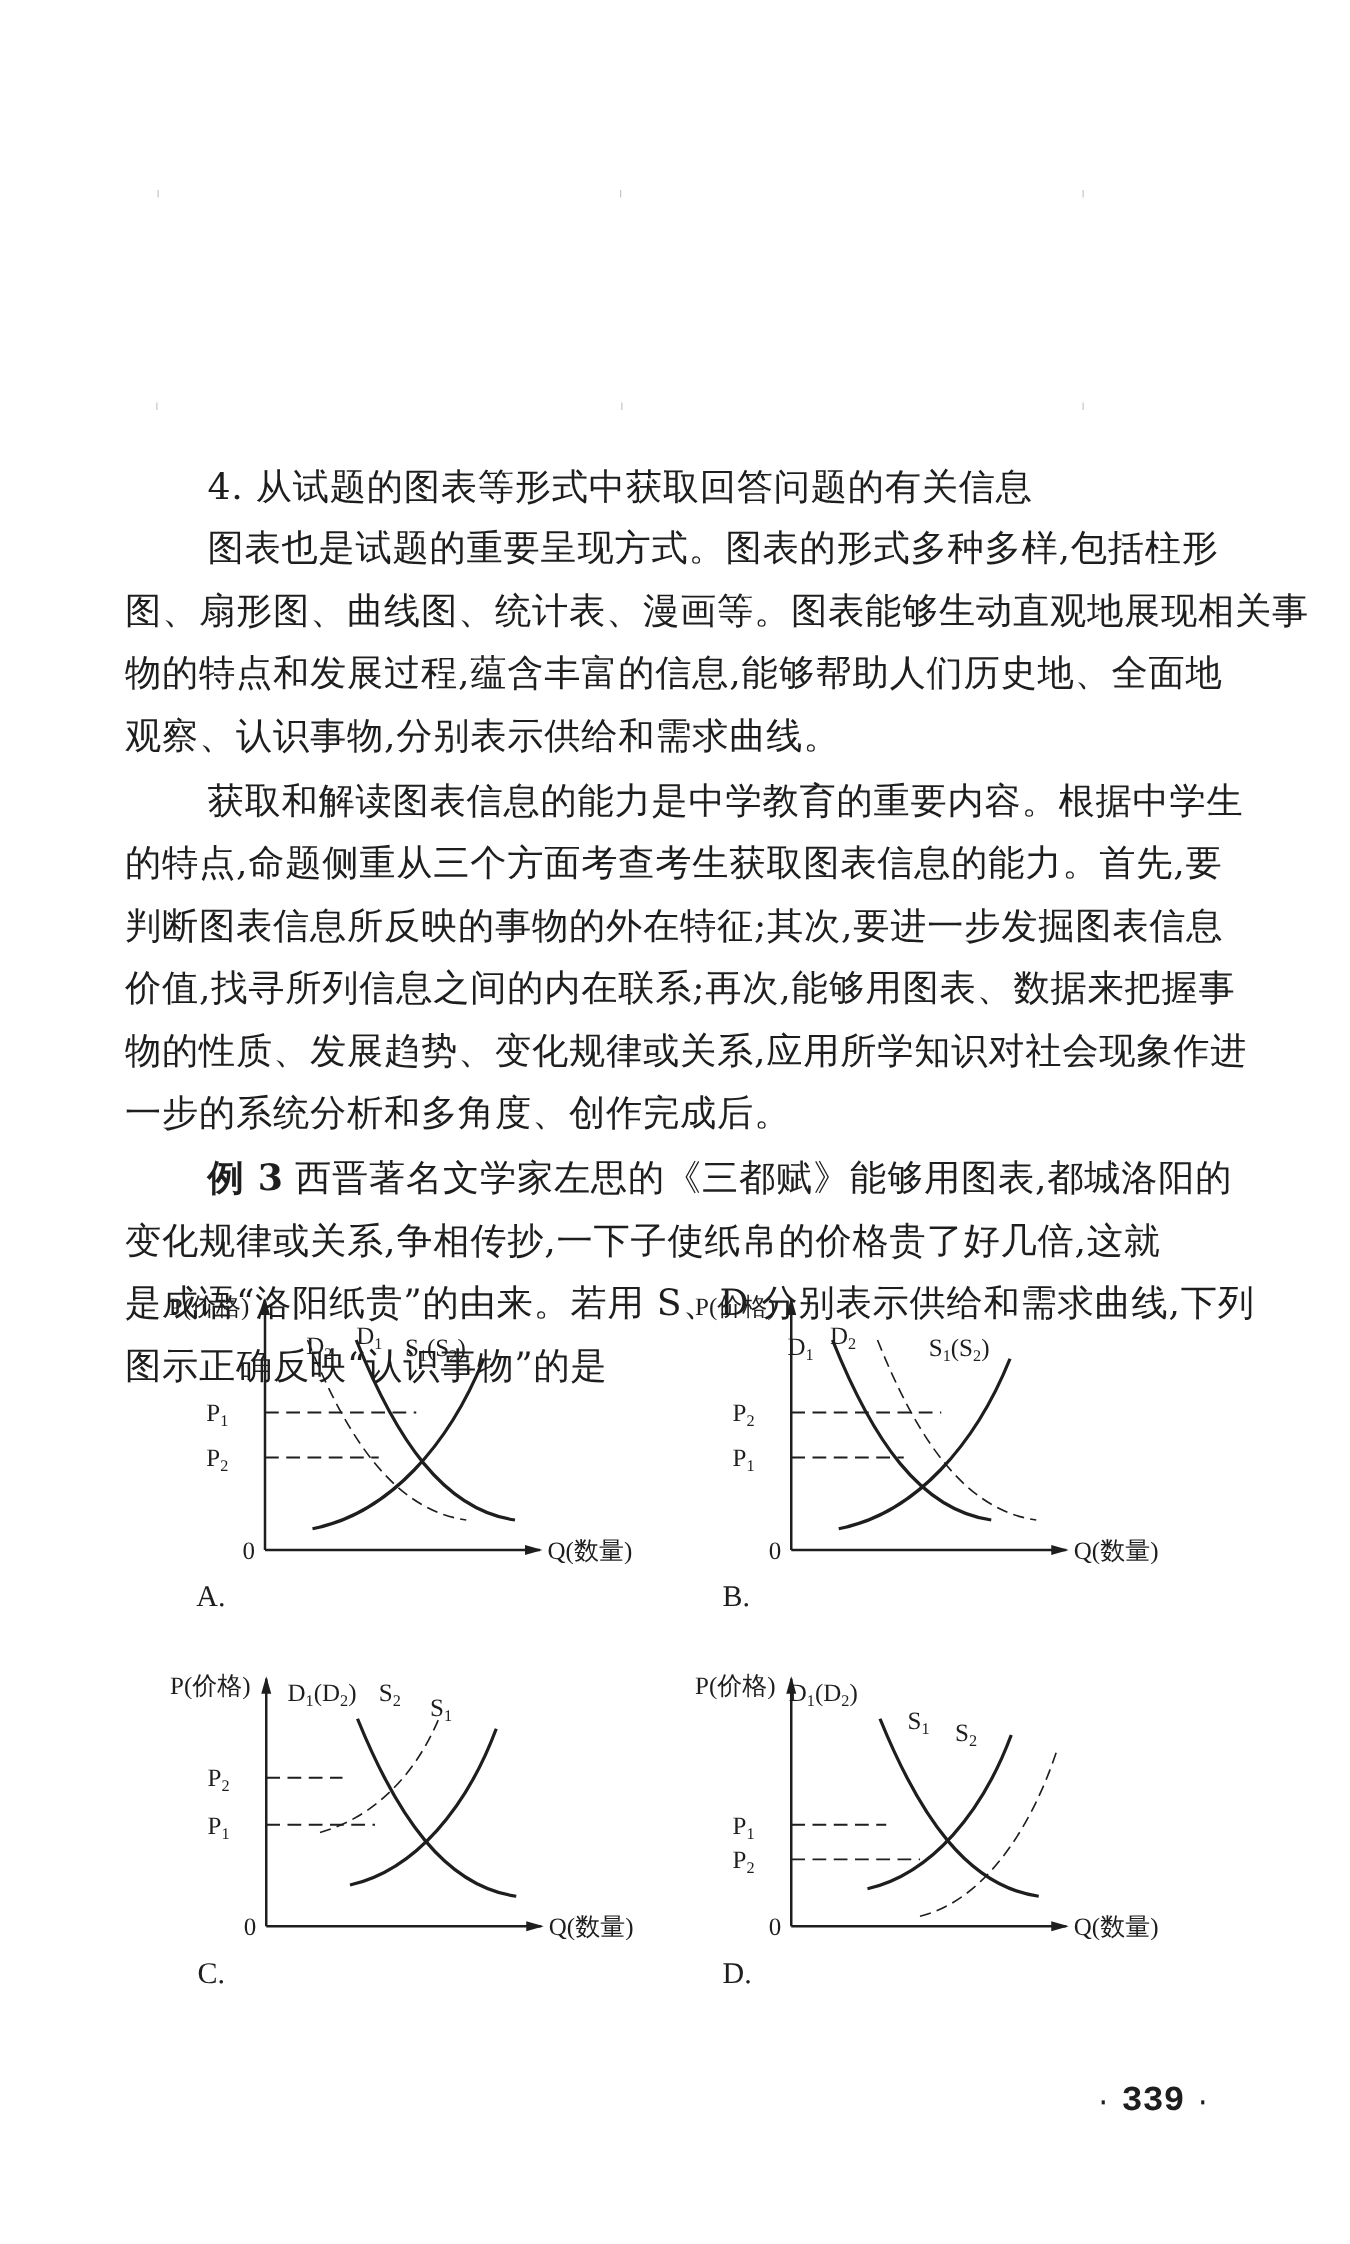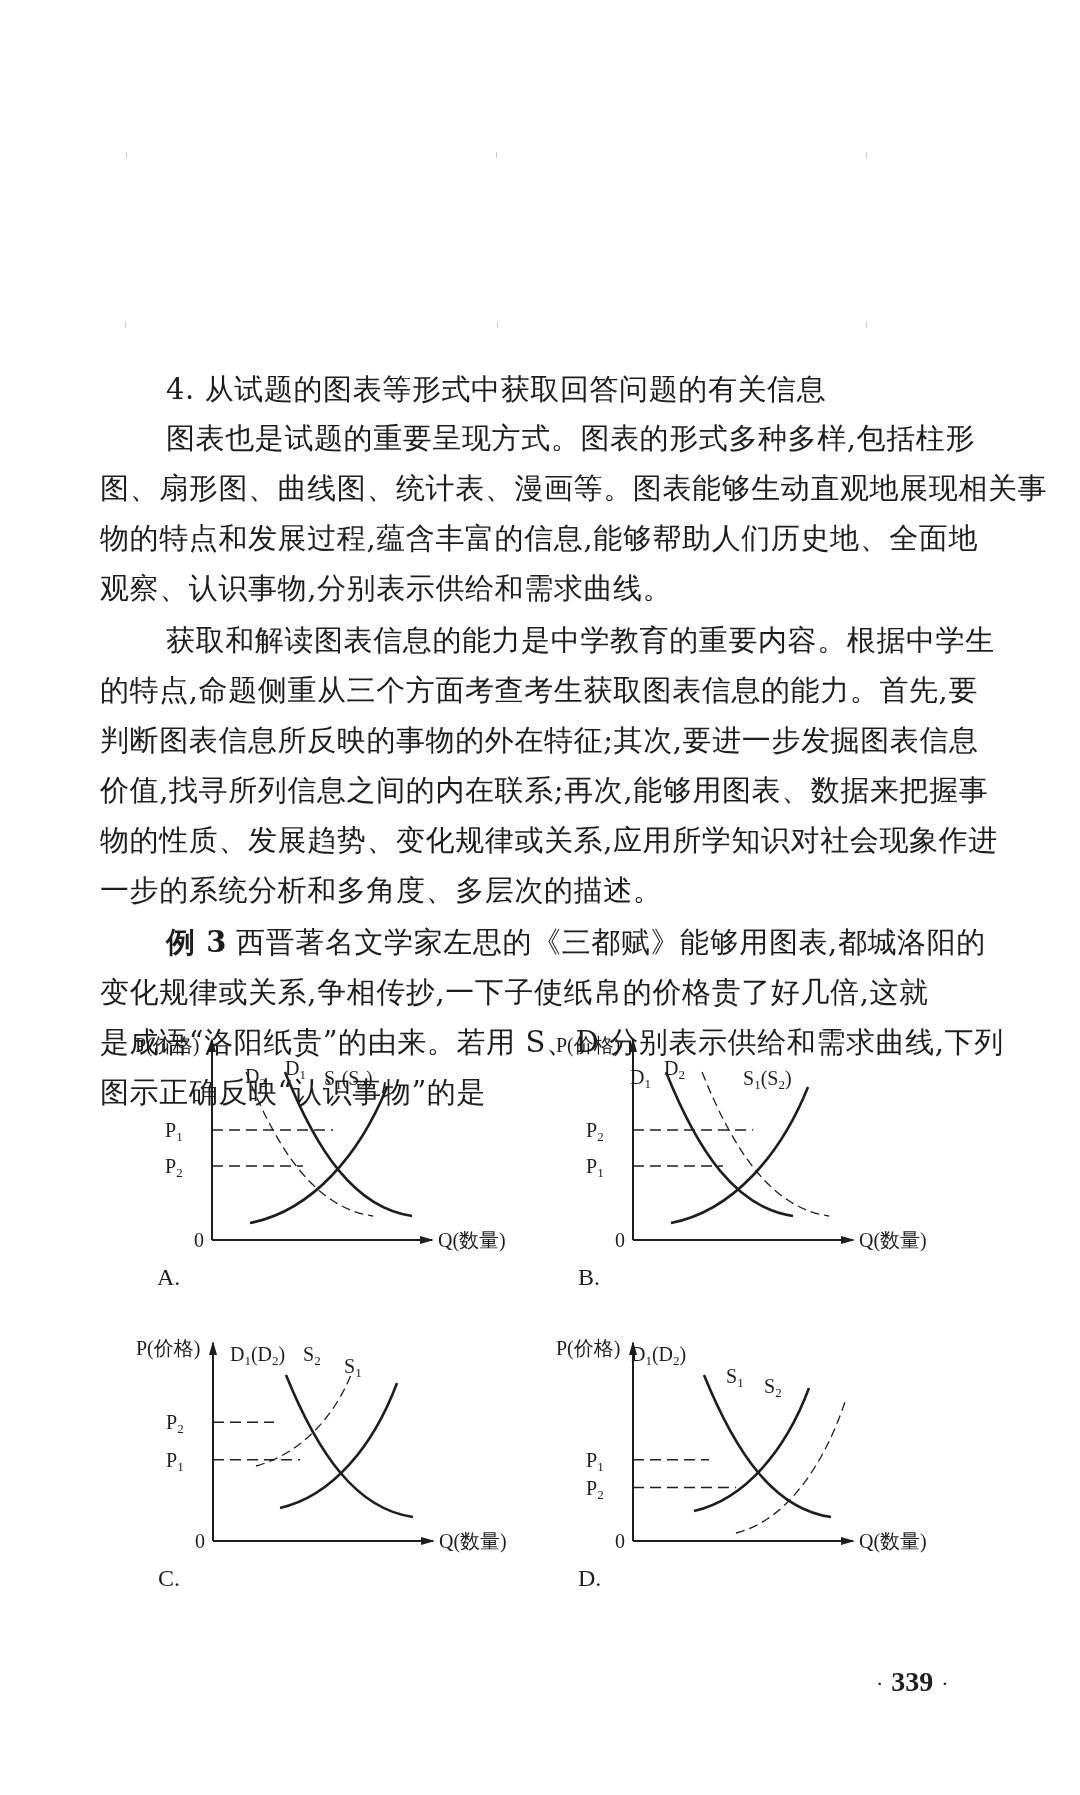"一步的系统分析和多角度、多层次的描述。" div.line { text: 多层次的描述 -> 创作完成后 }
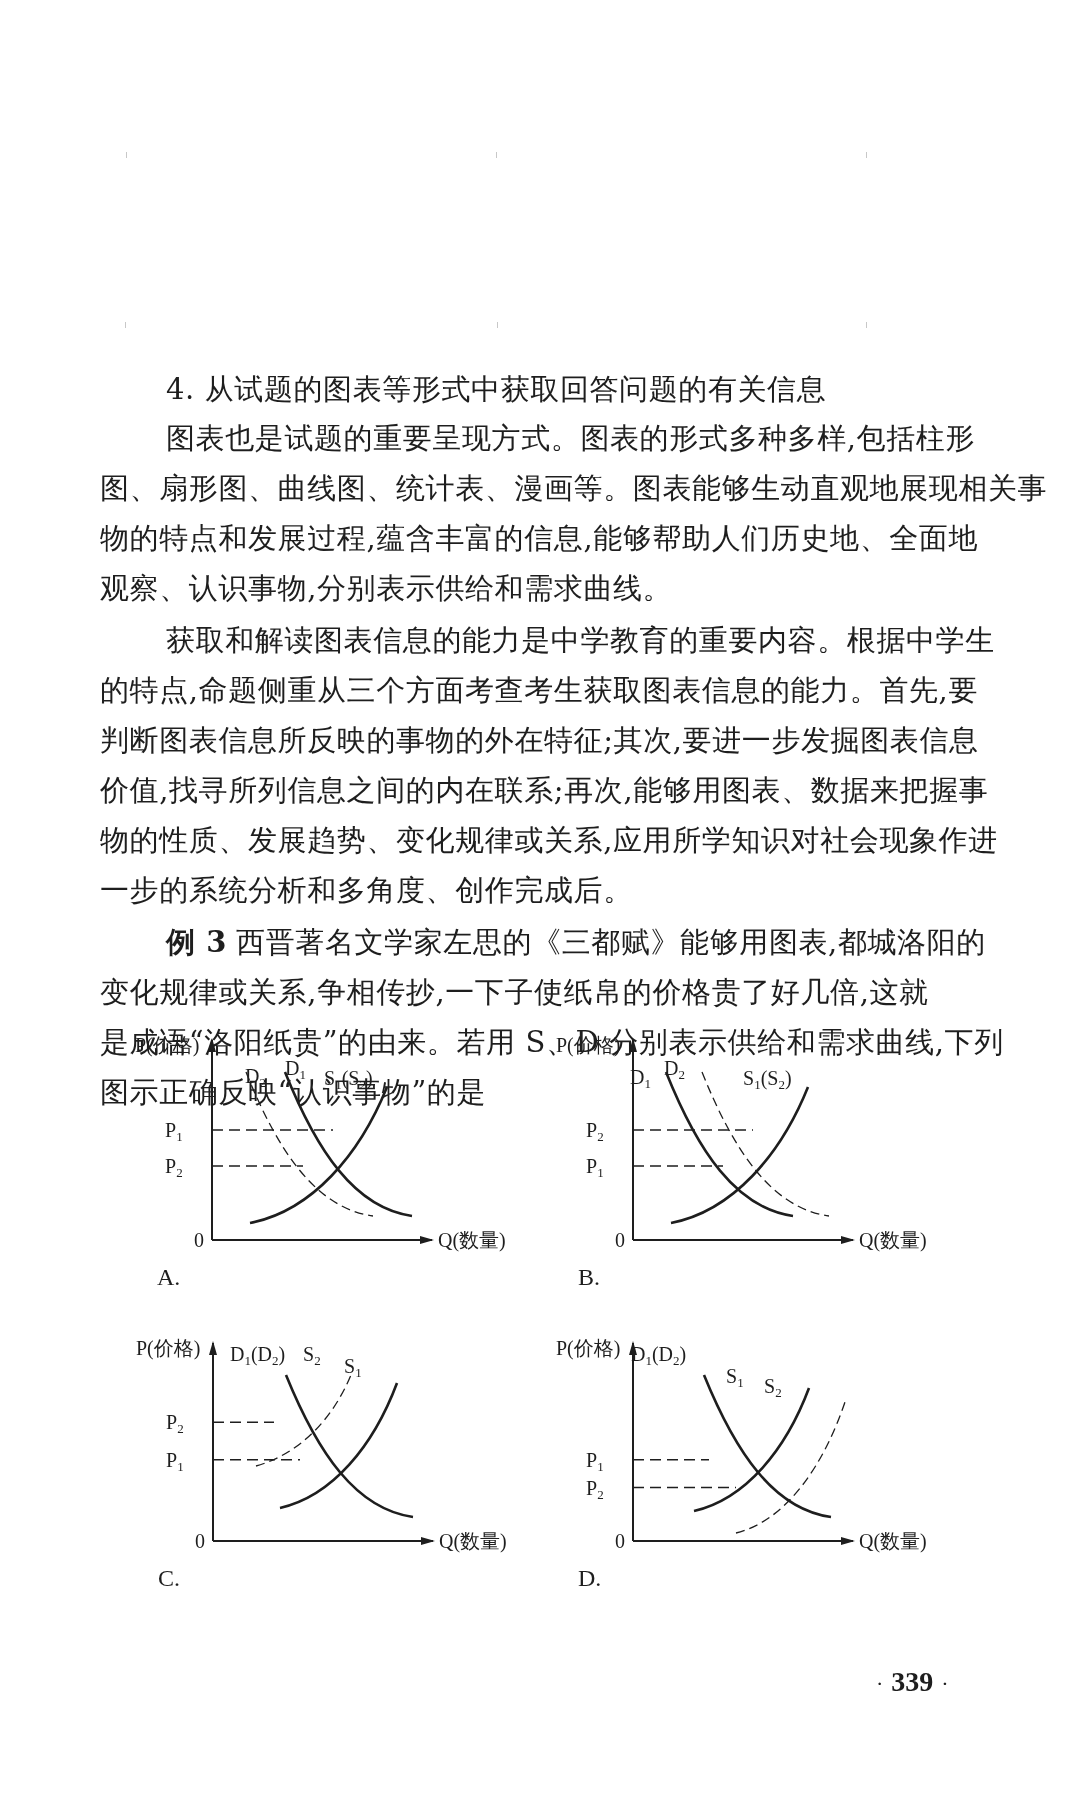"· 339 ·" .page-num { font-family: Liberation Serif, serif -> Liberation Mono, monospace }
